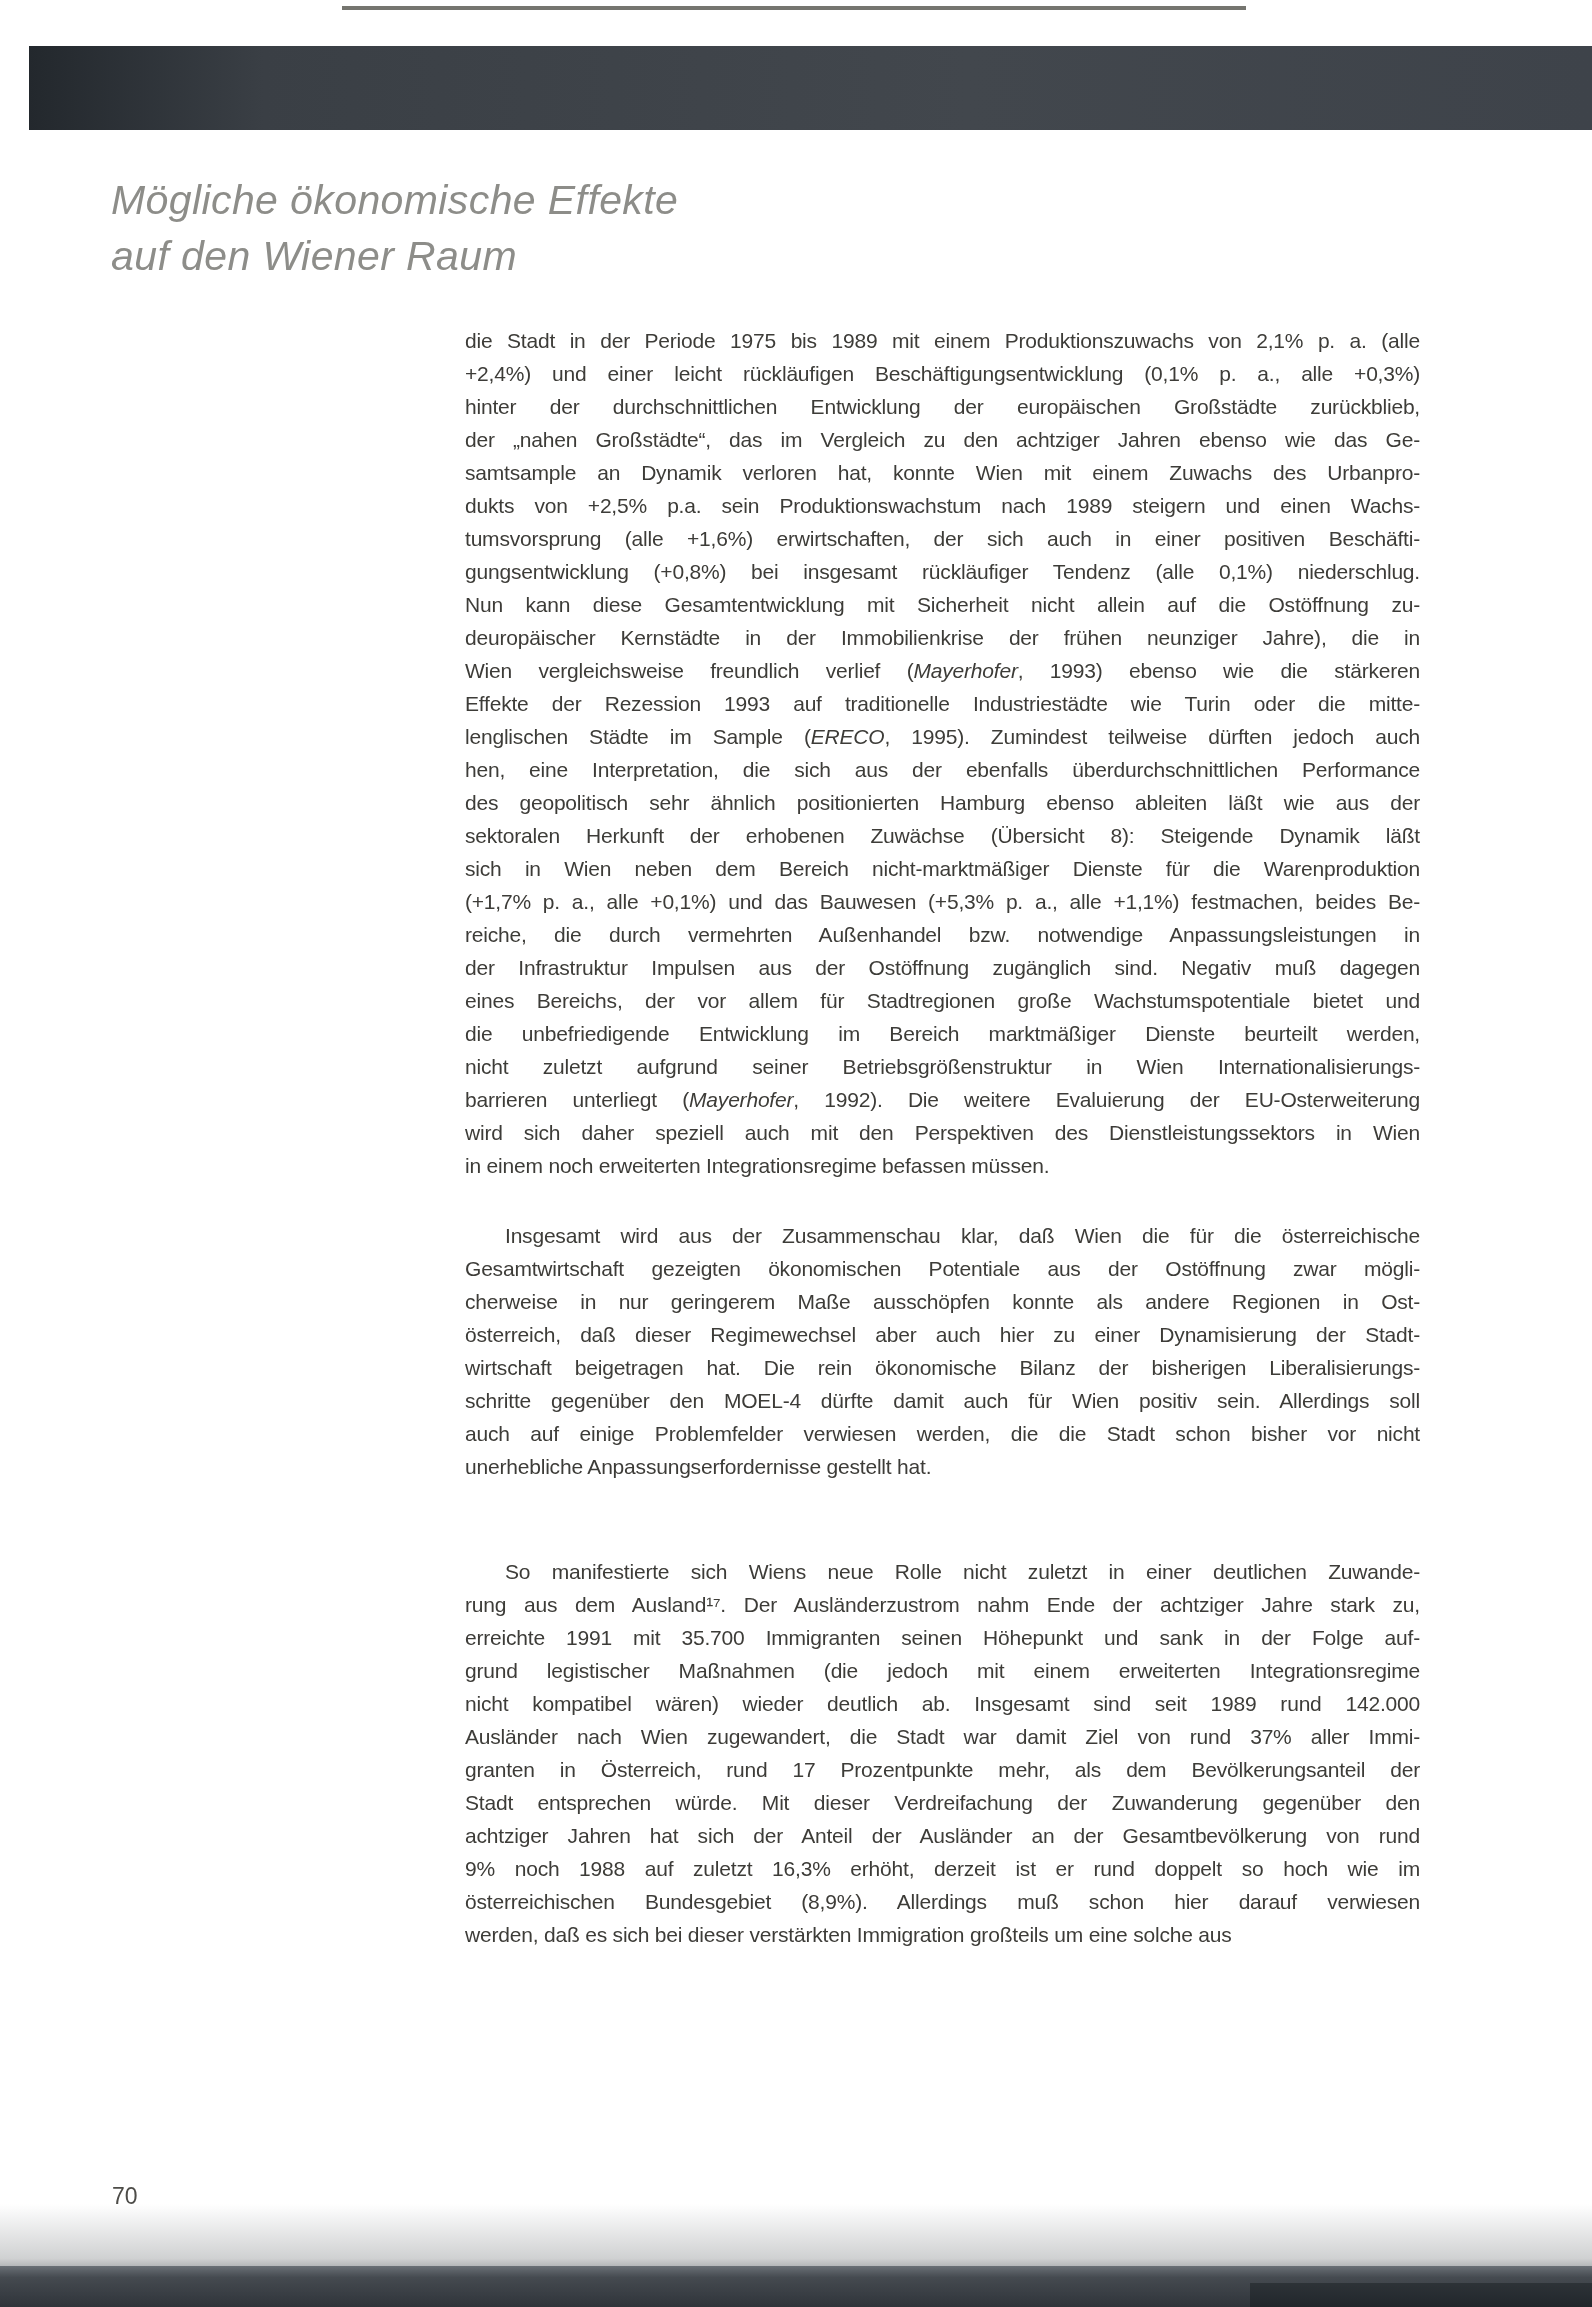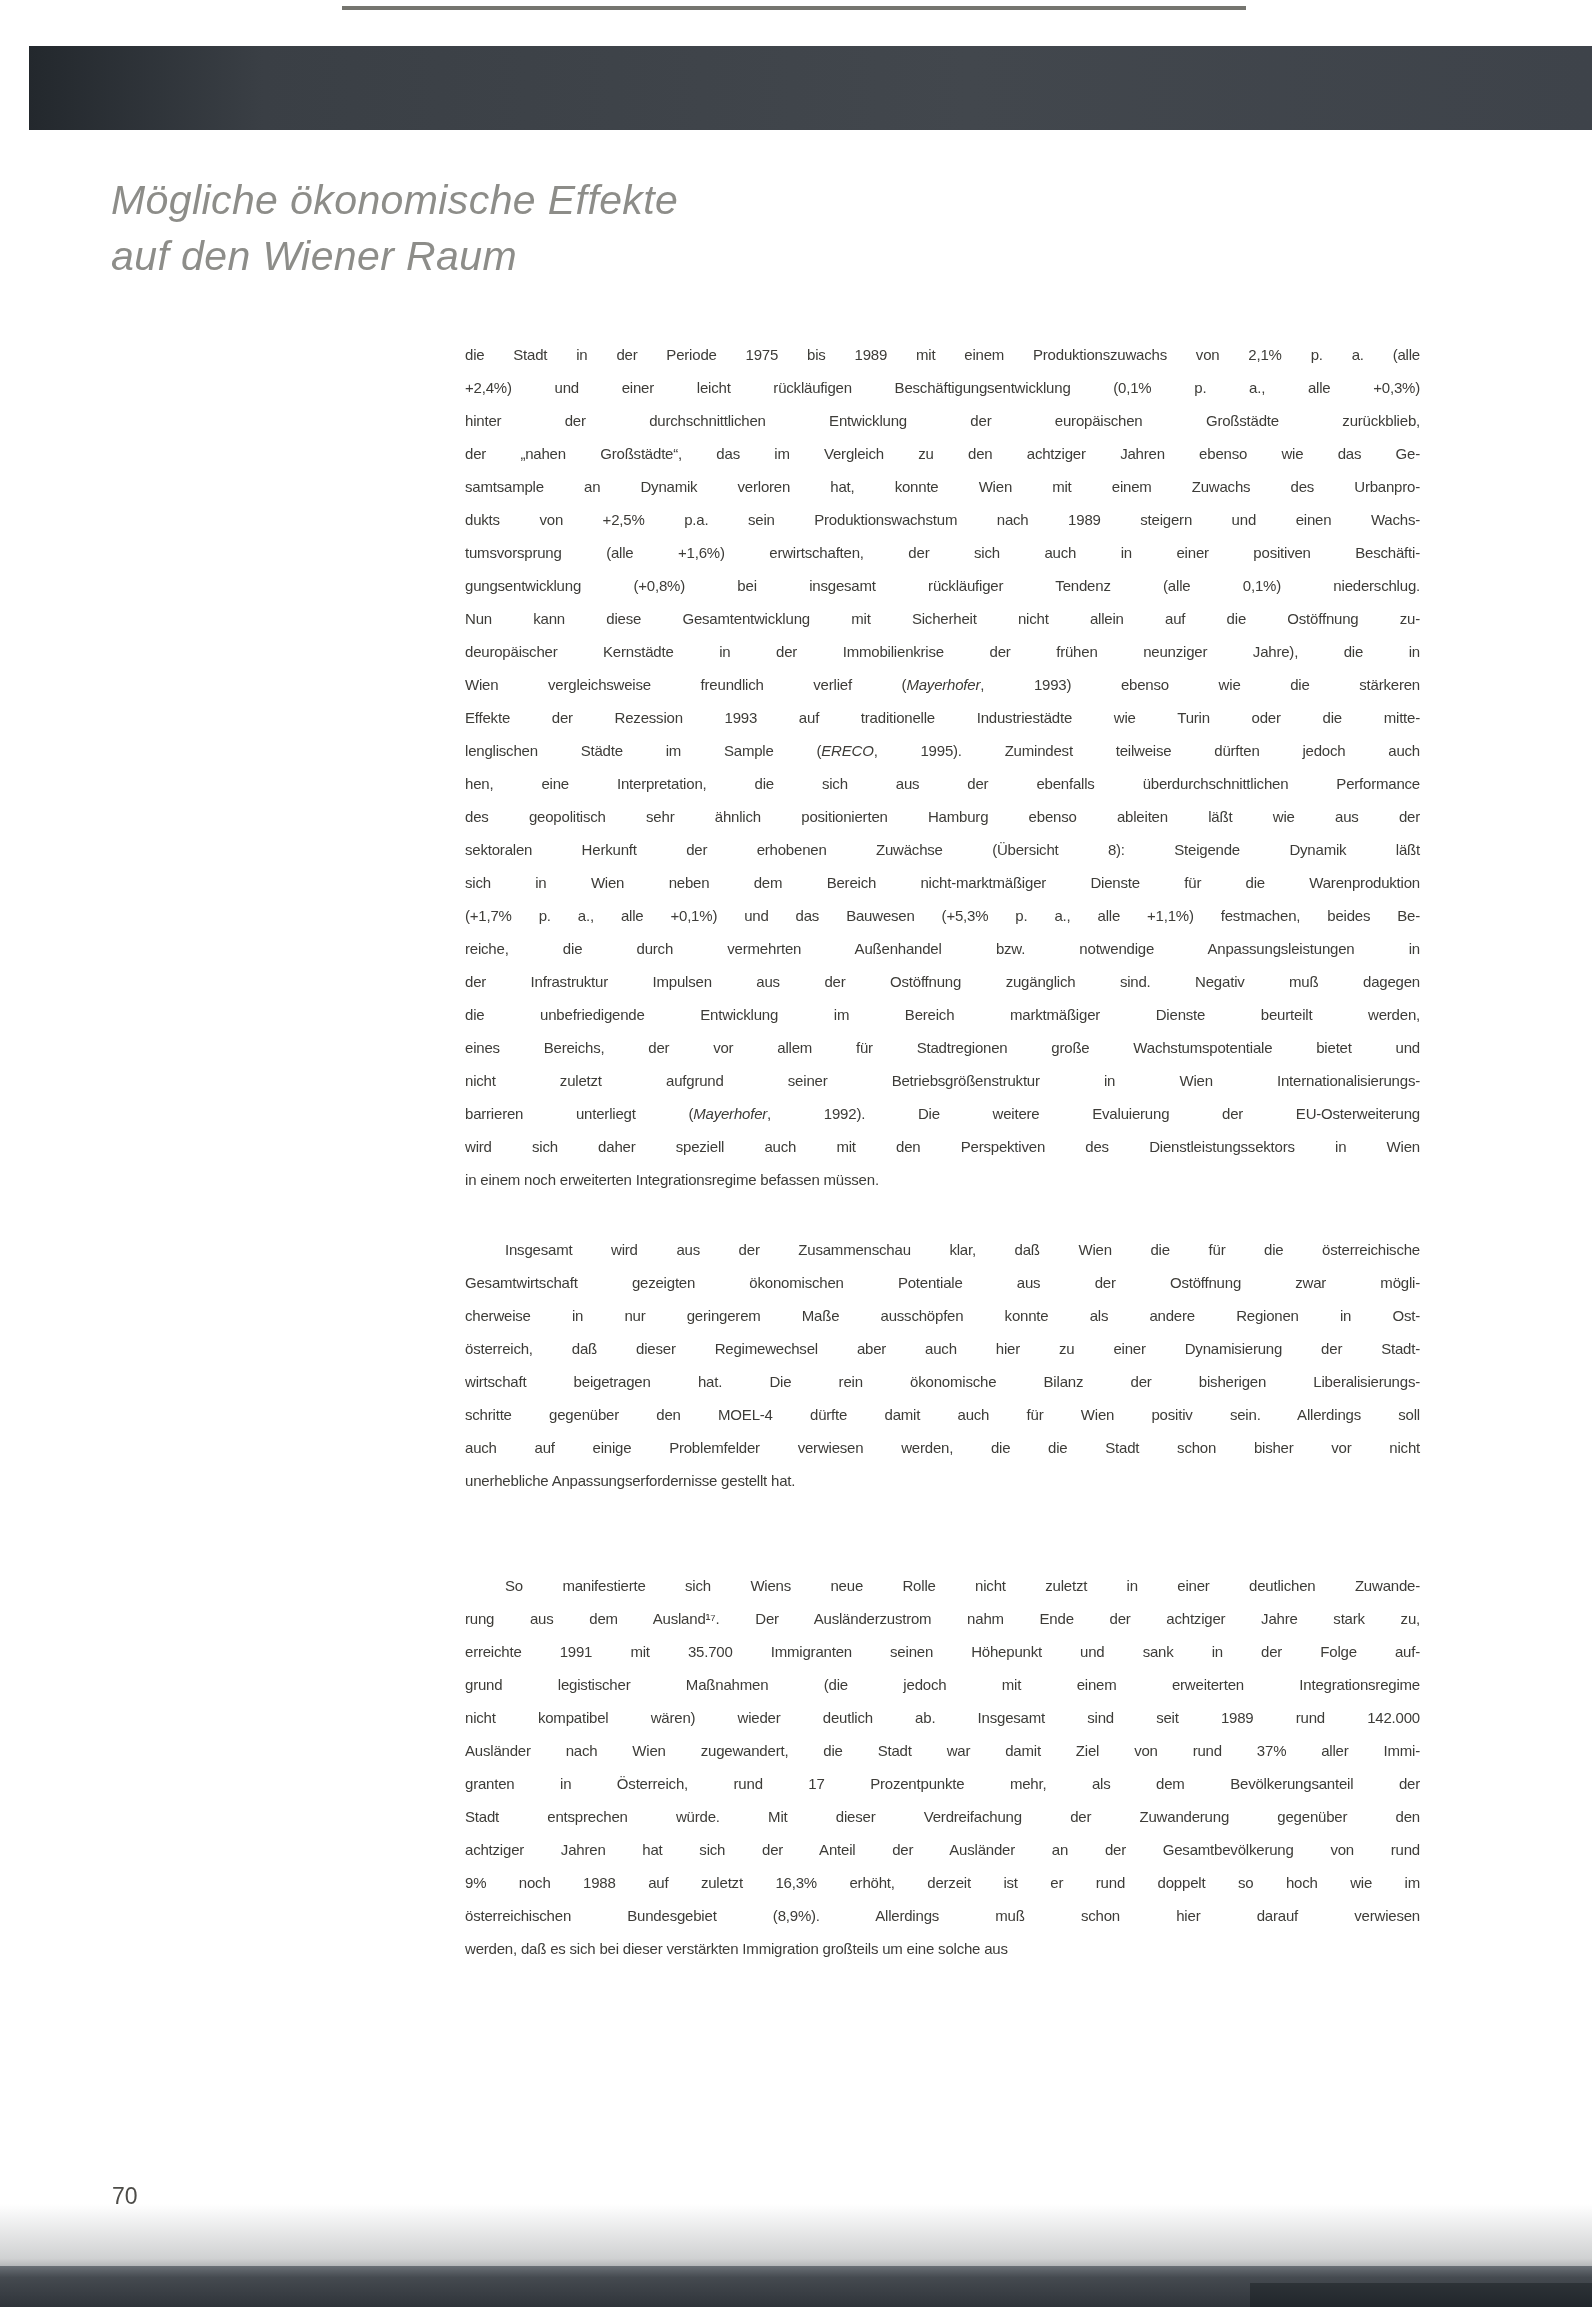"die Stadt in der Periode" .body-text { font-size: 15px -> 21px; top: 338px -> 324px }
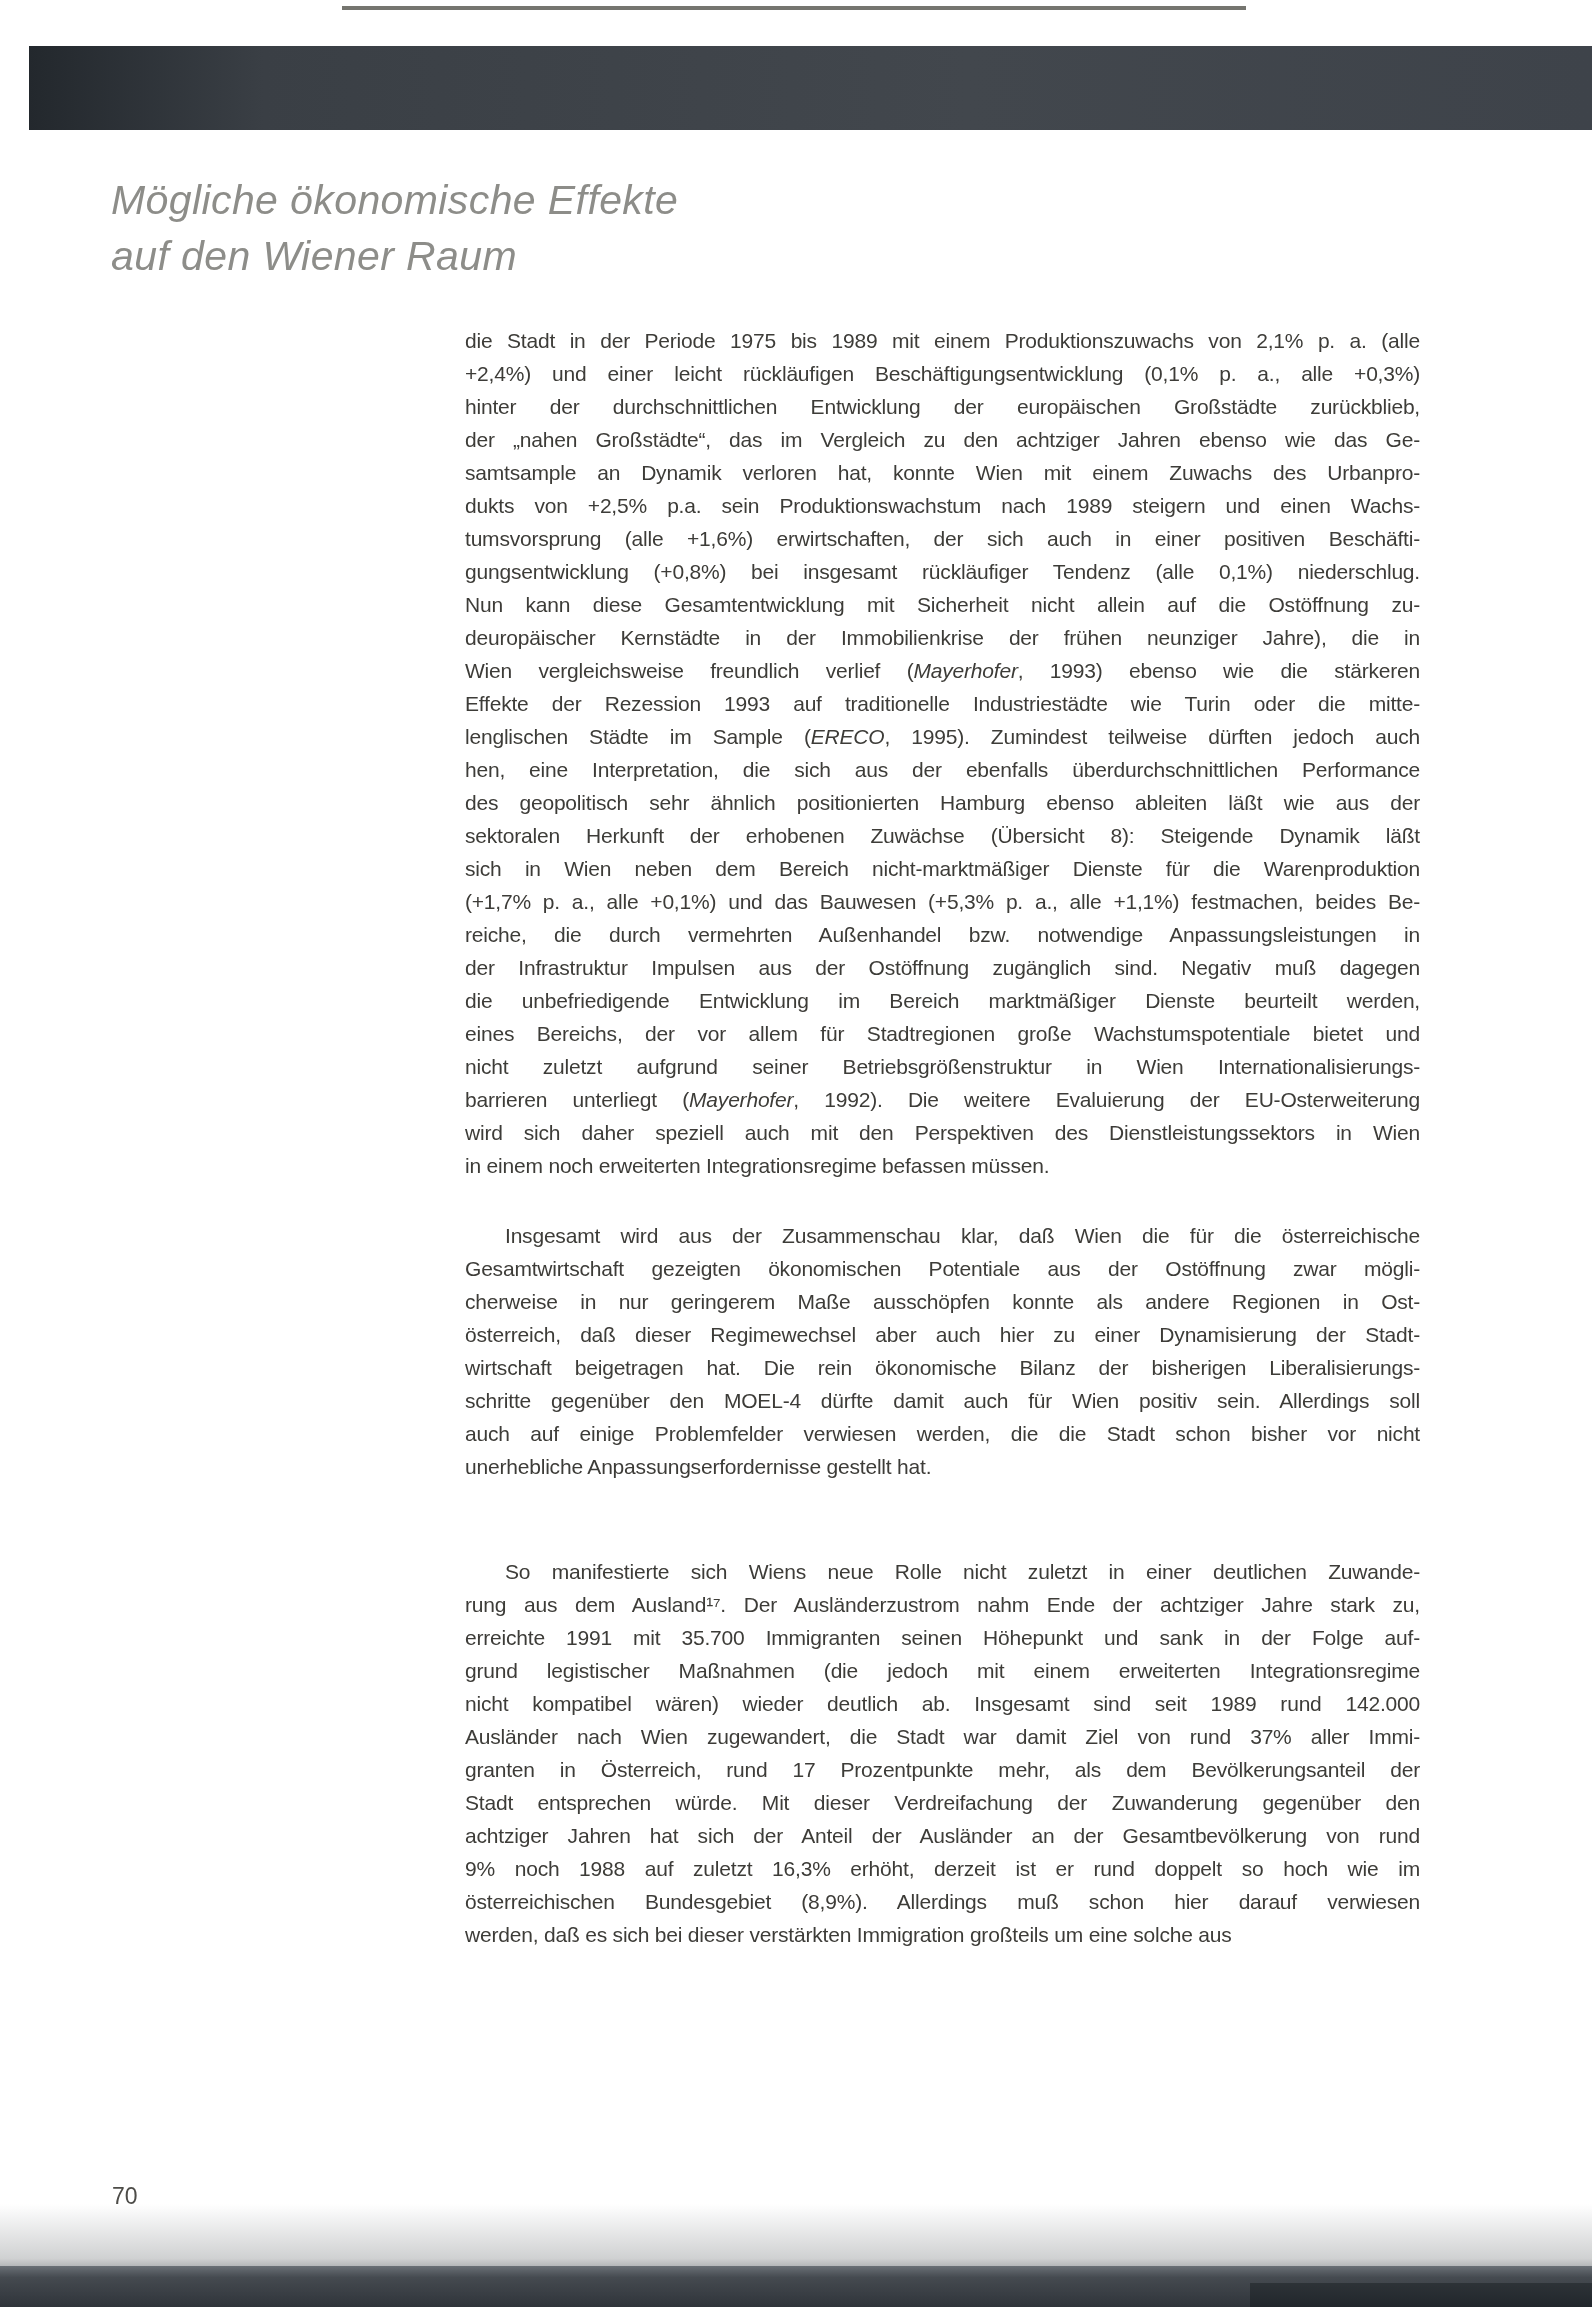"die unbefriedigende Entwicklung im" div.line { order: before "eines Bereichs, der vor allem" -> after "eines Bereichs, der vor allem" }
